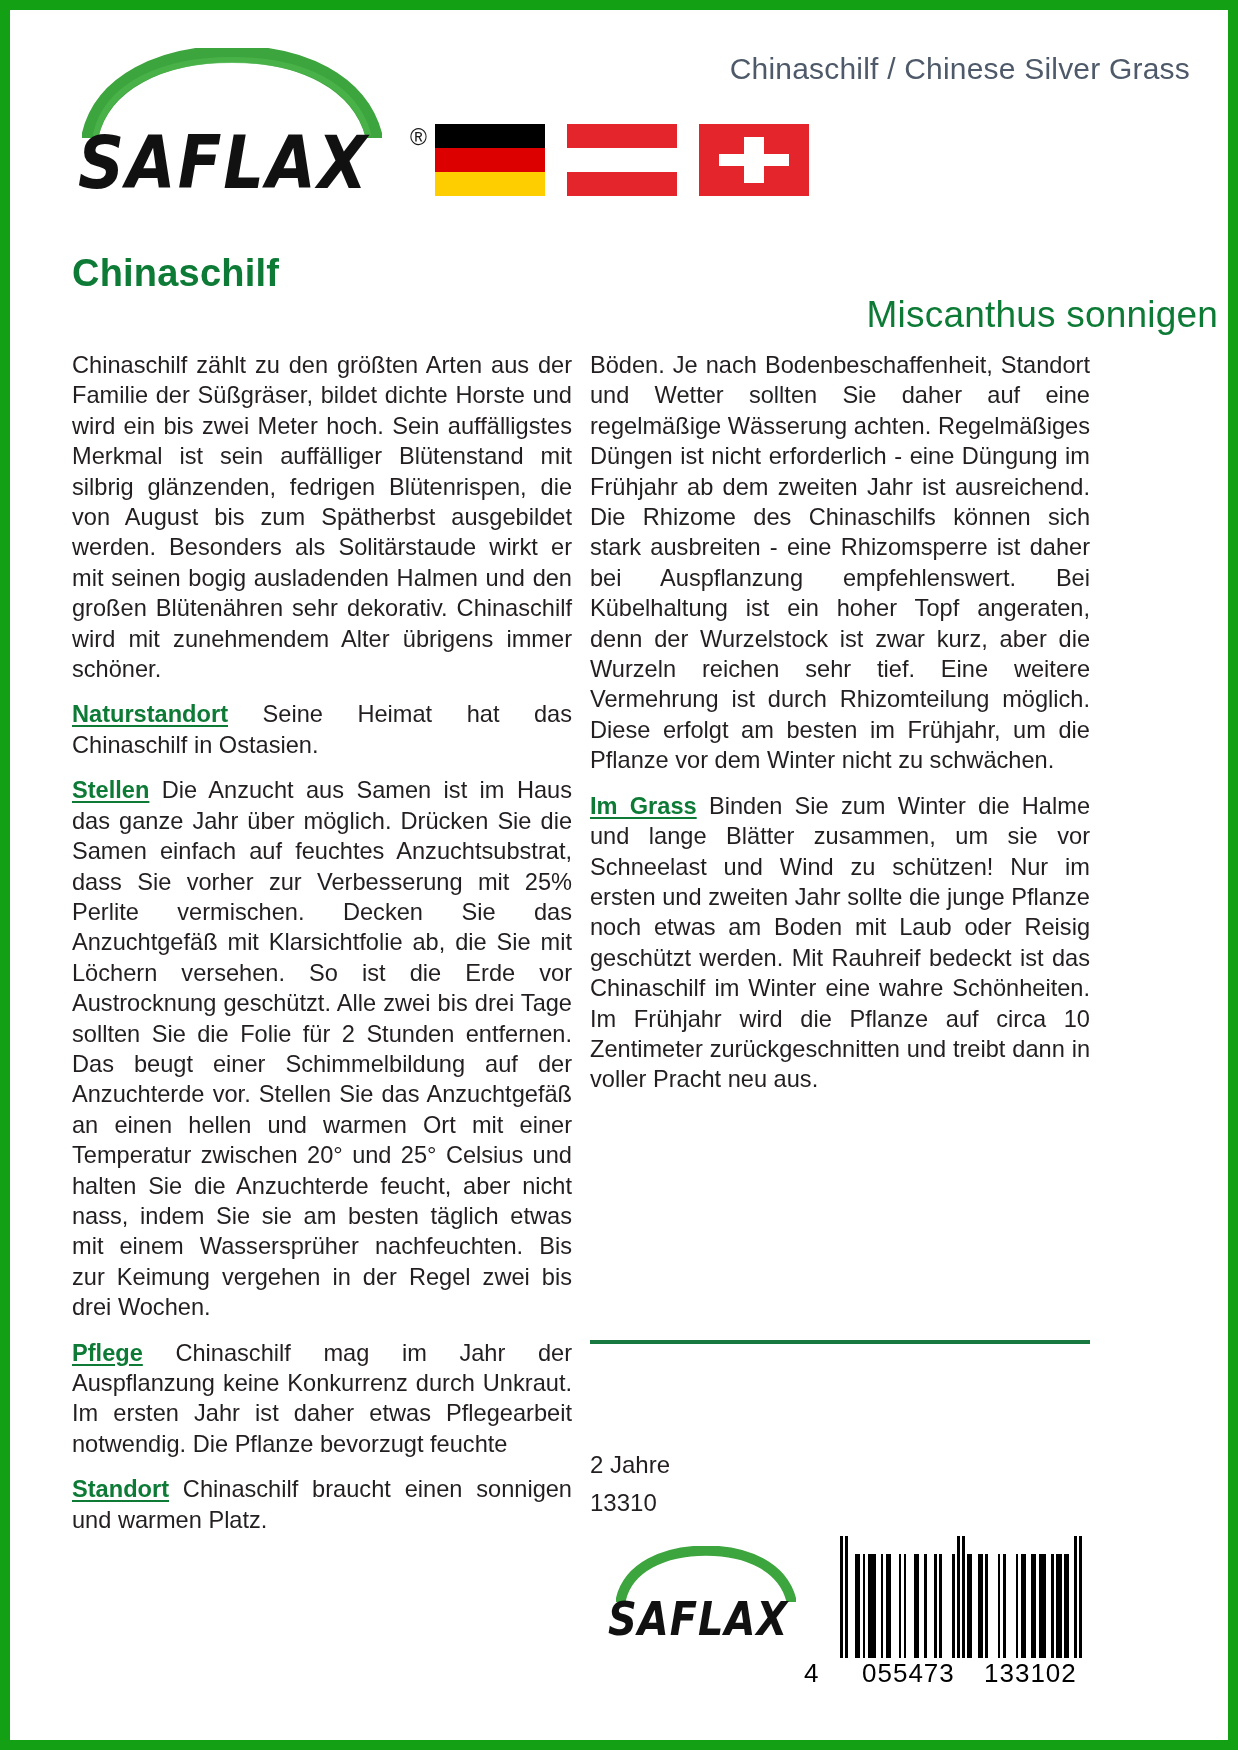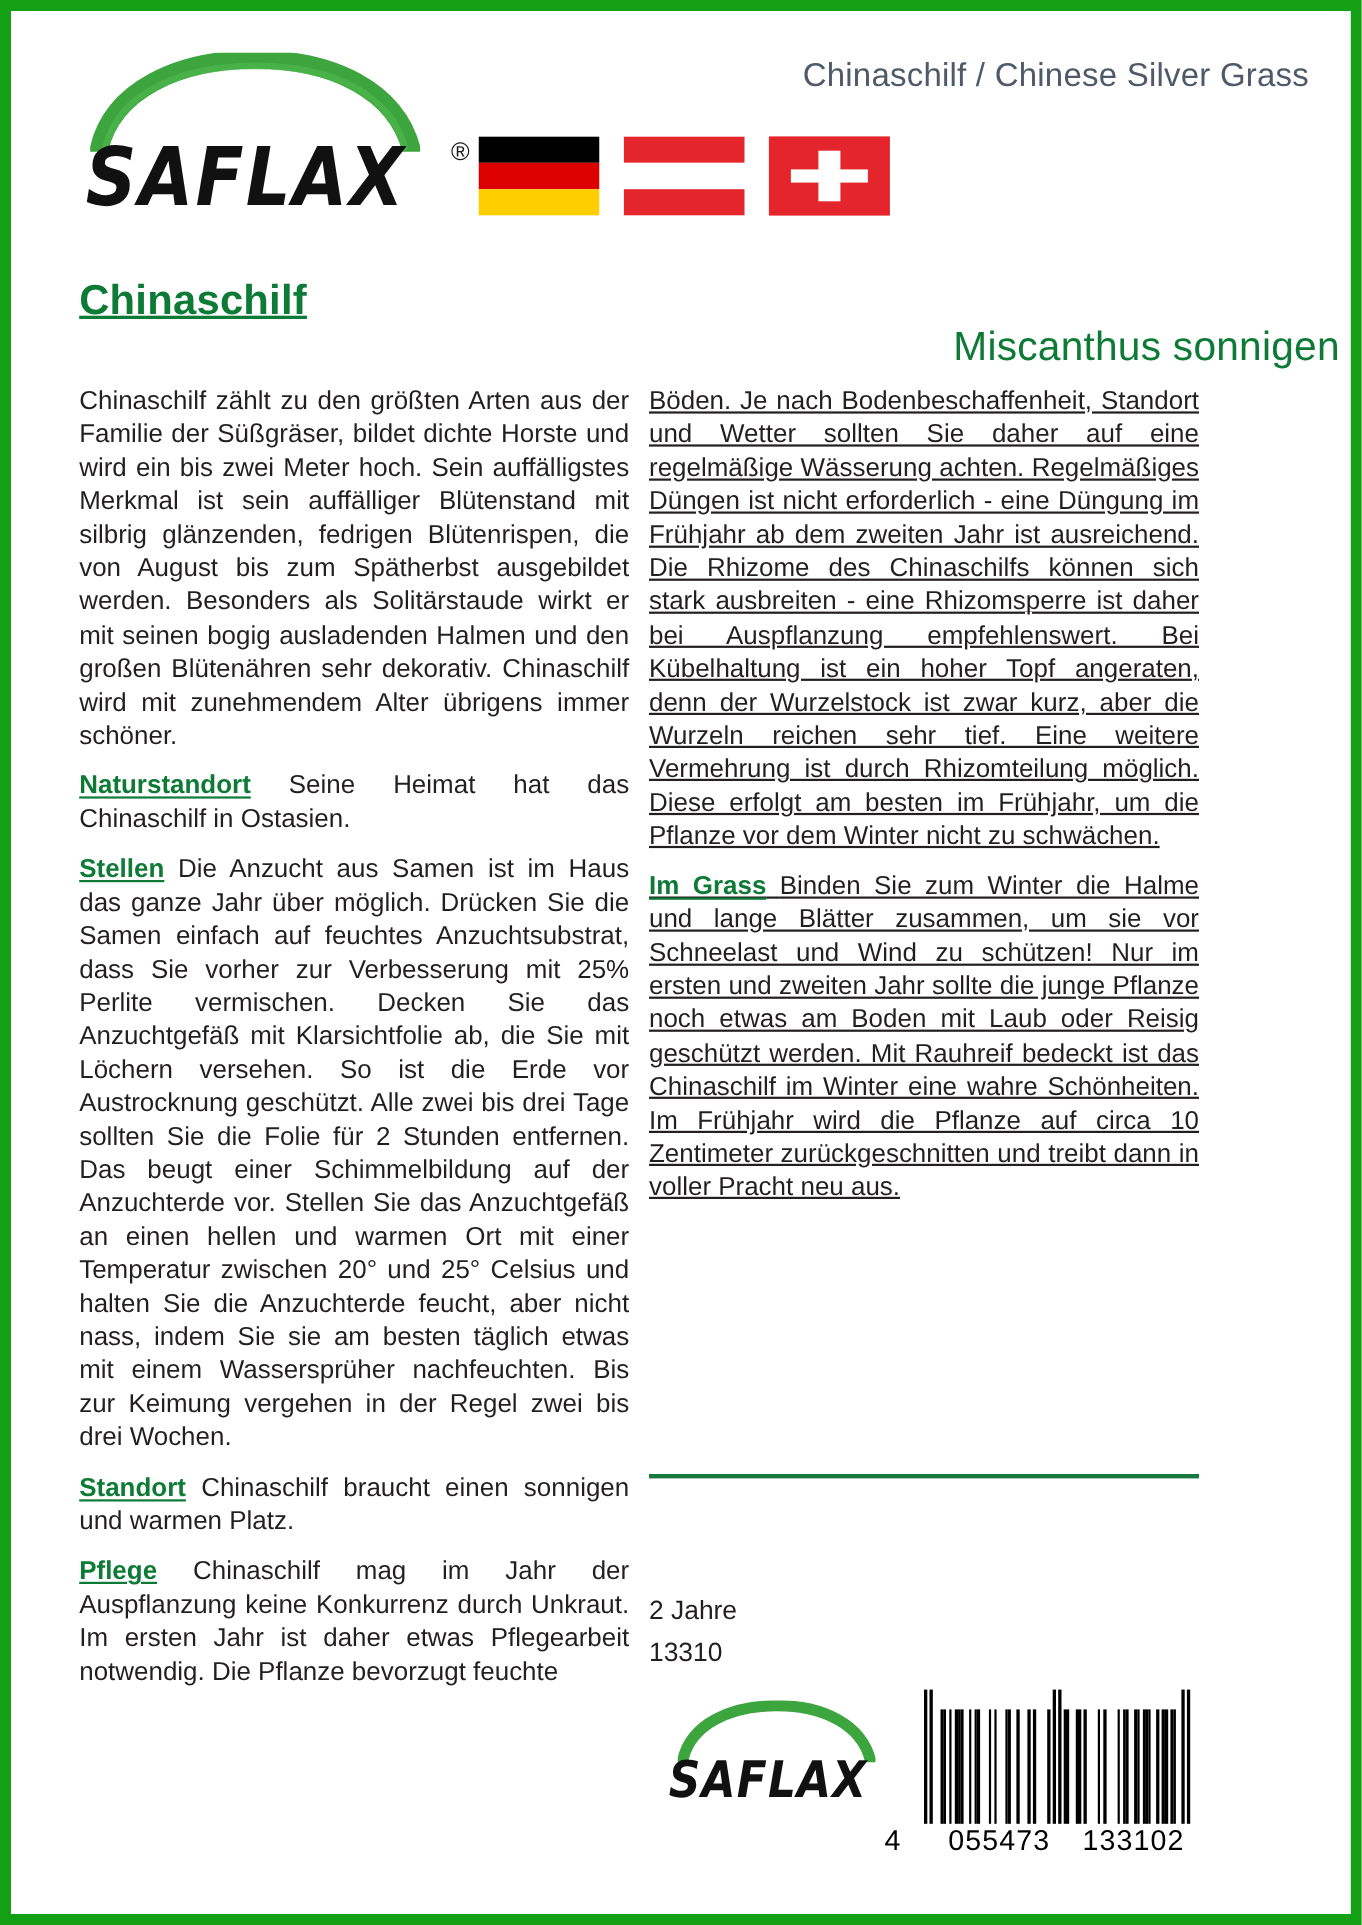"Chinaschilf" .title-de { text-decoration: underline -> none }
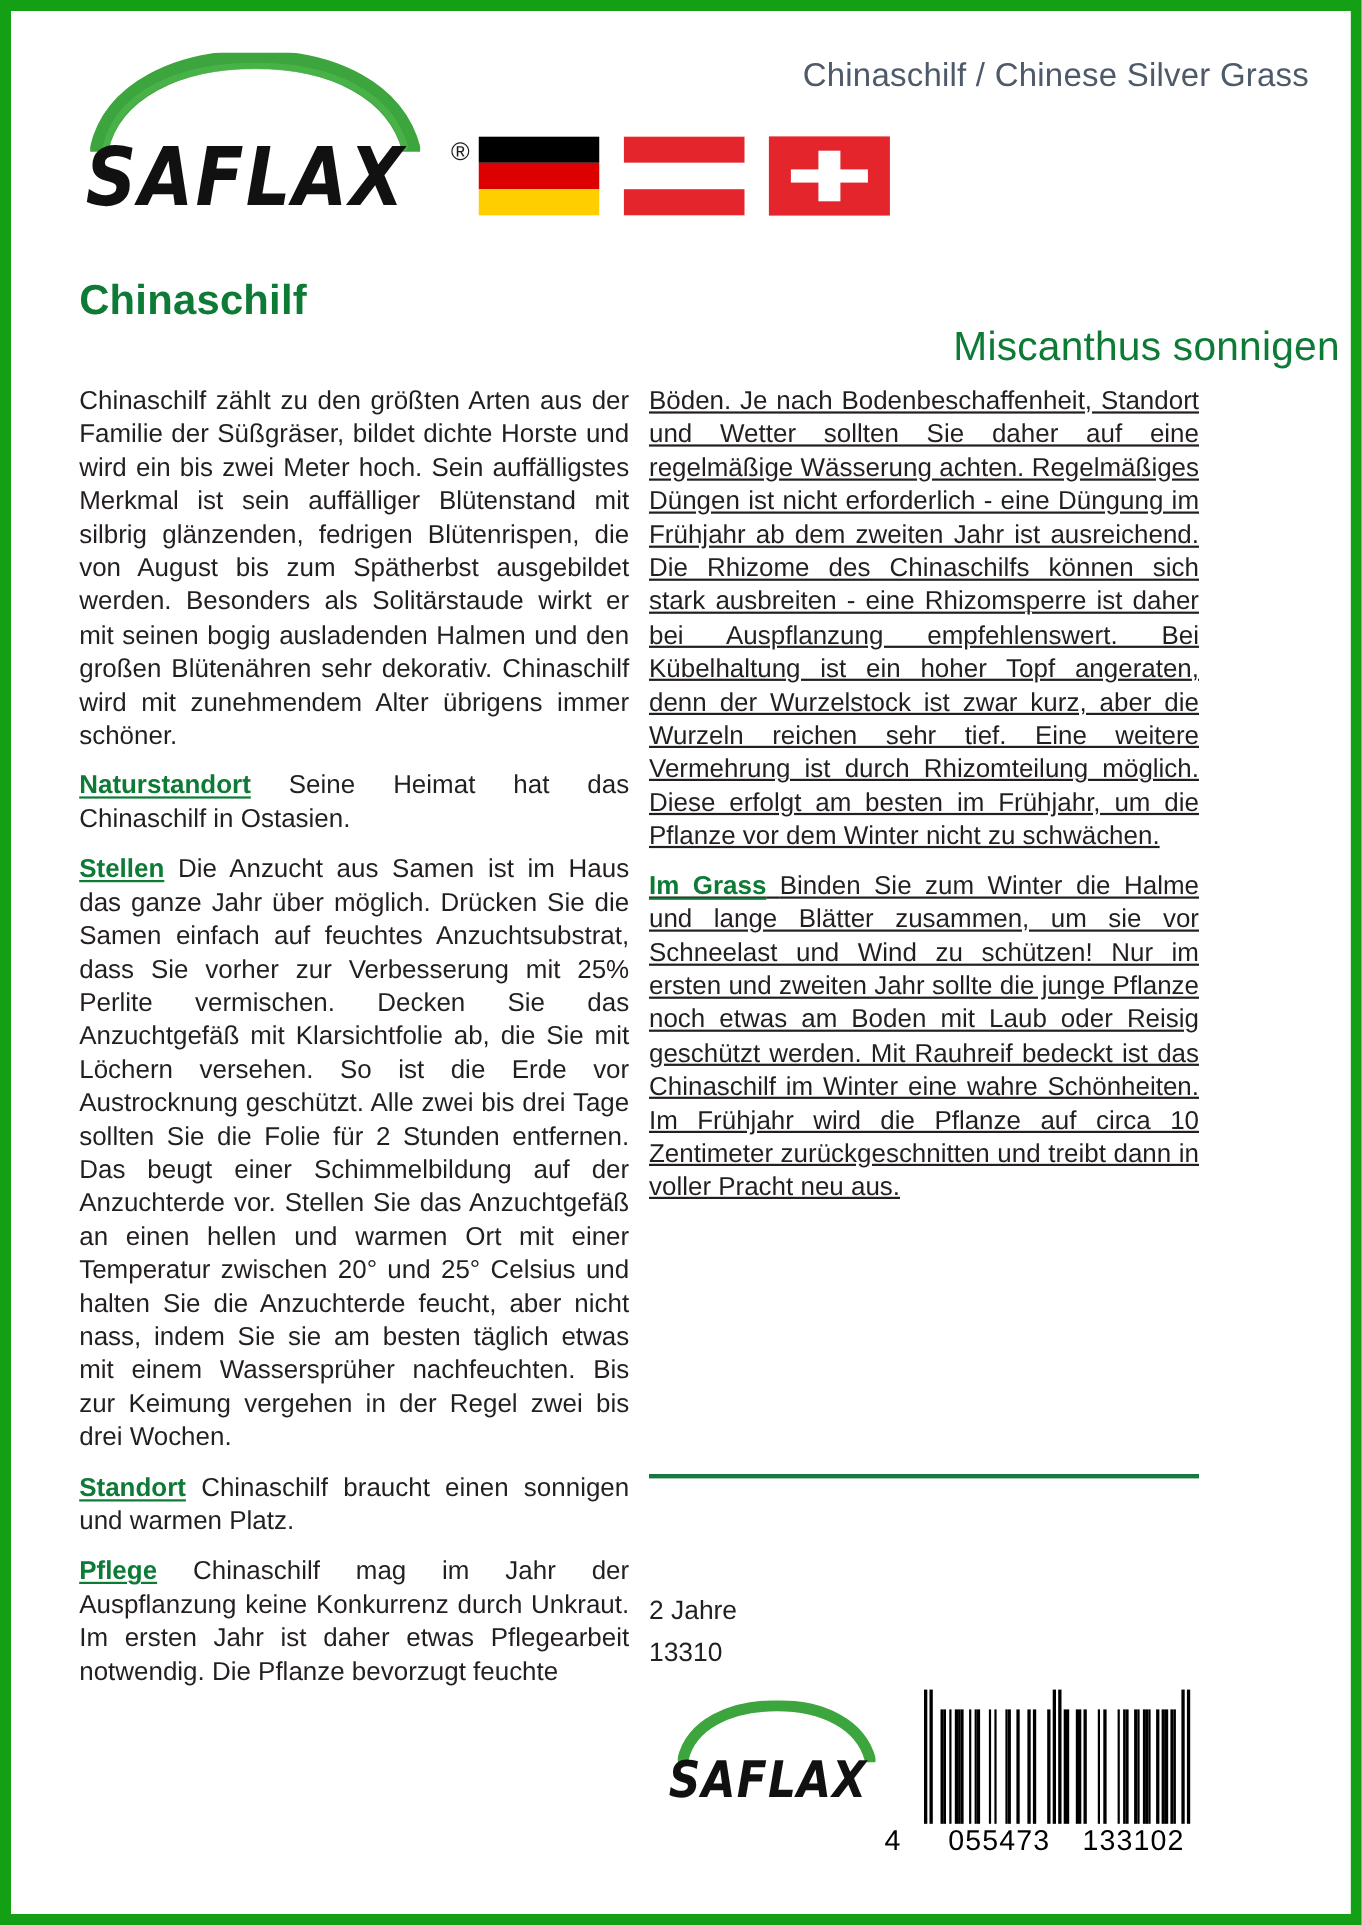"Böden. Je nach Bodenbeschaffenheit," .col-right { text-decoration: underline -> none }
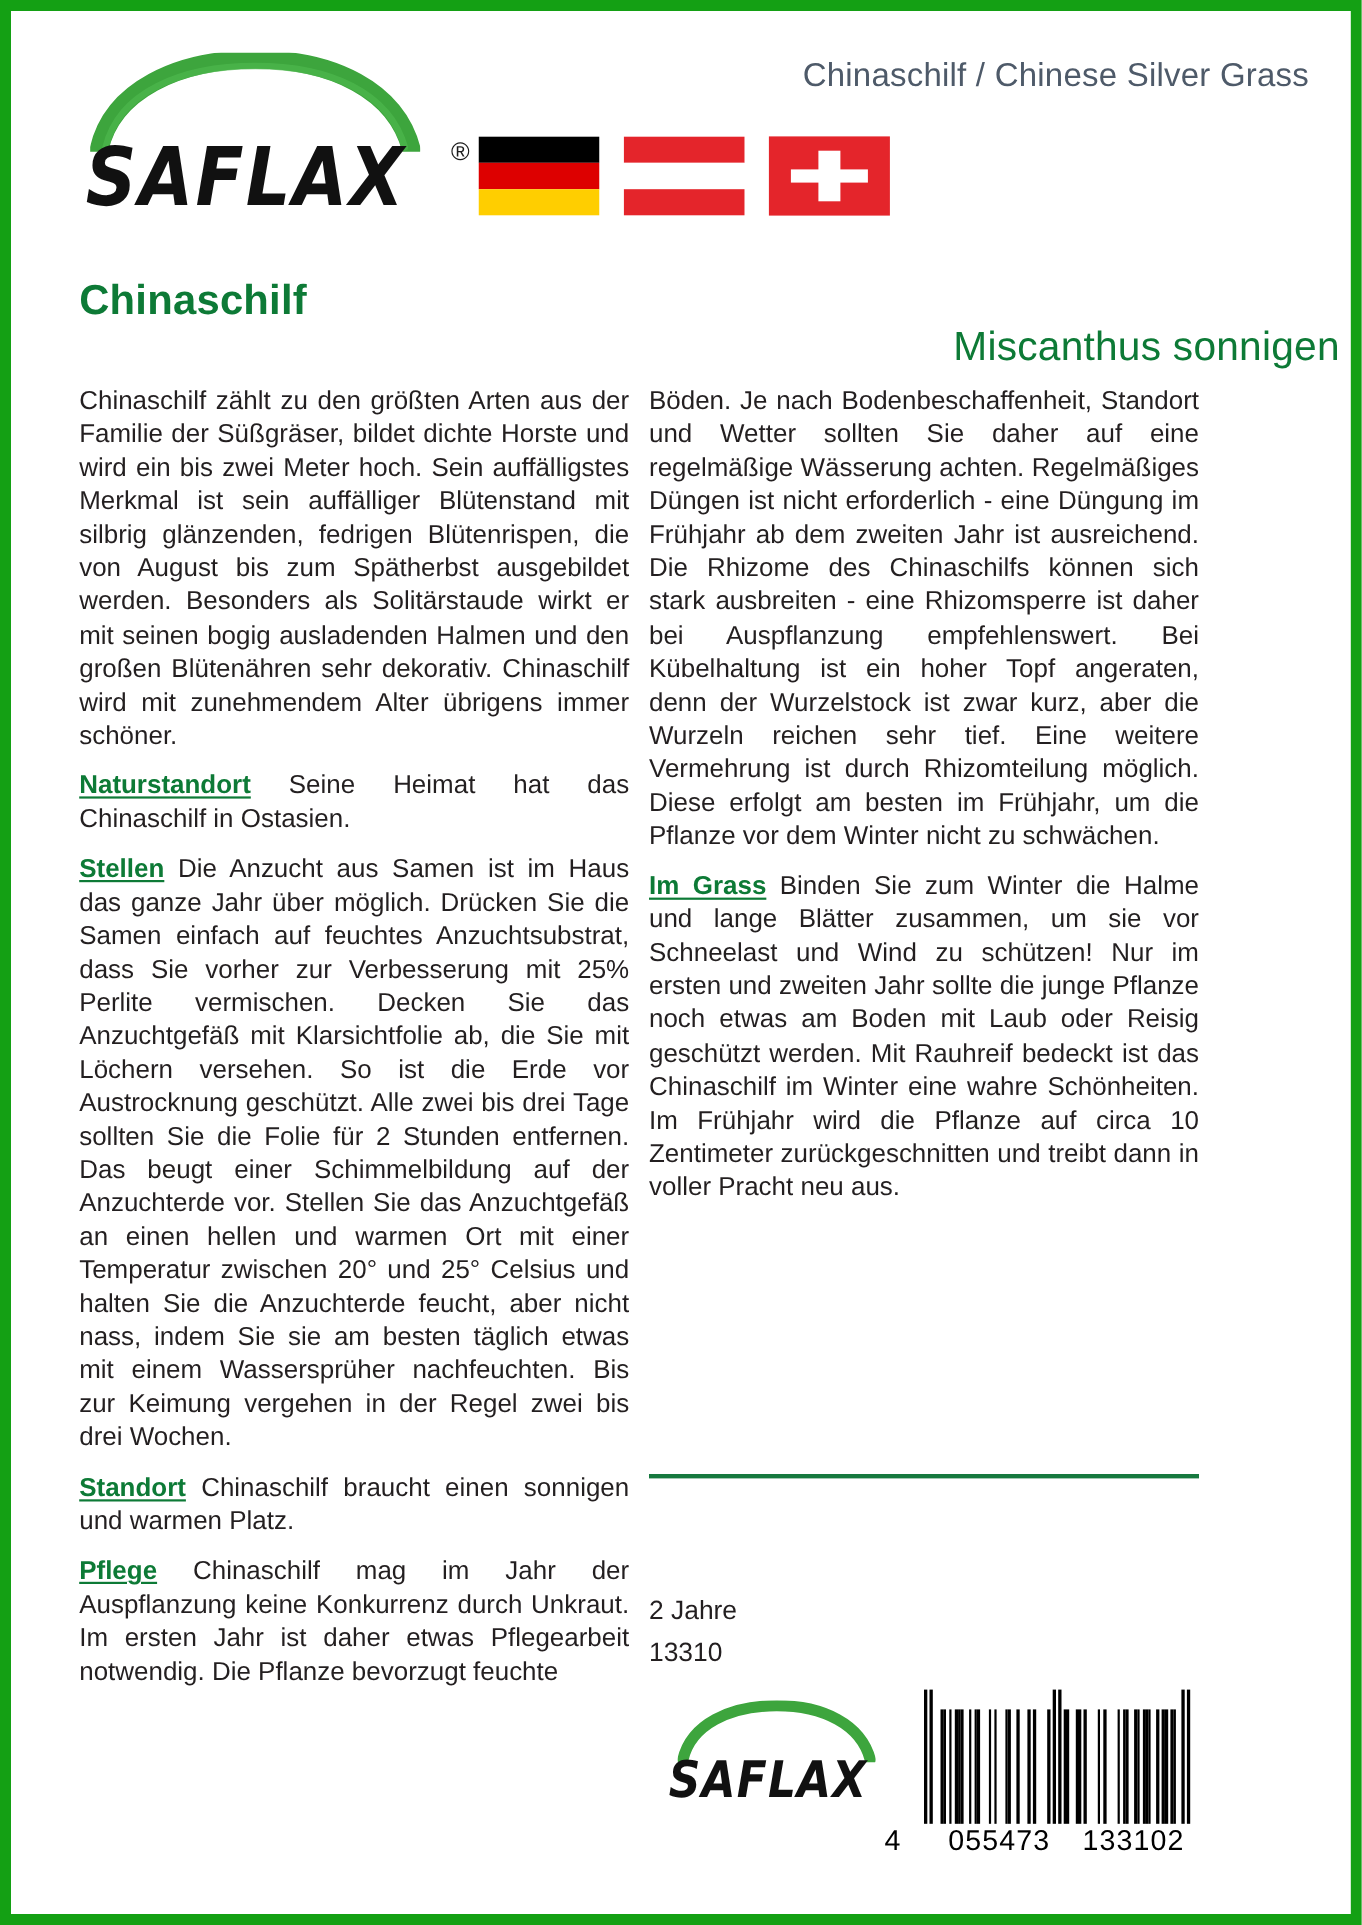"Standort Chinaschilf braucht einen" p { order: before "Pflege Chinaschilf mag im Jahr" -> after "Pflege Chinaschilf mag im Jahr" }
